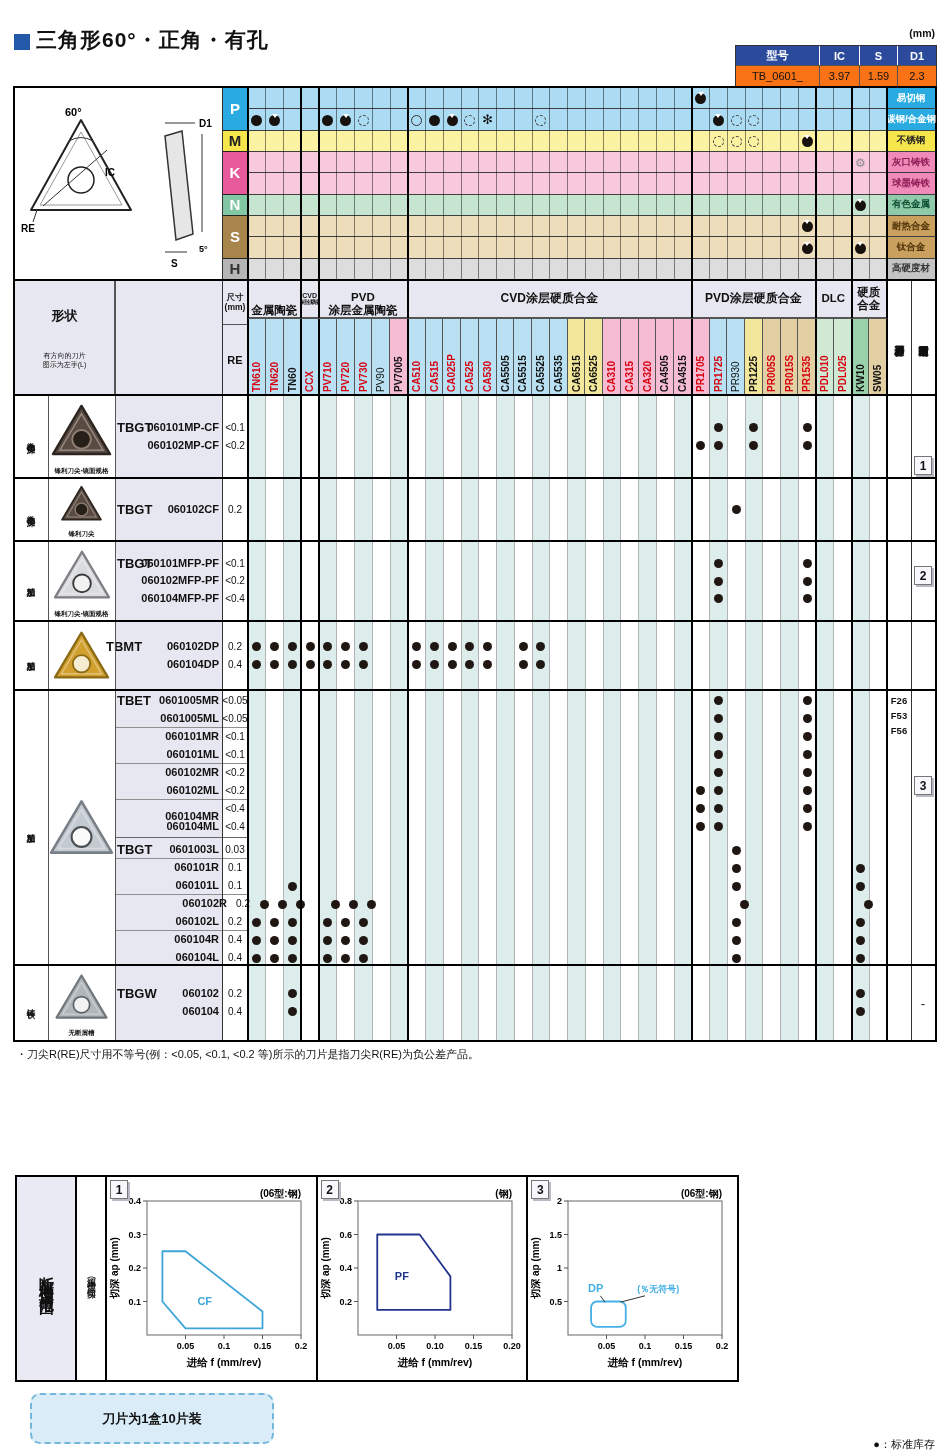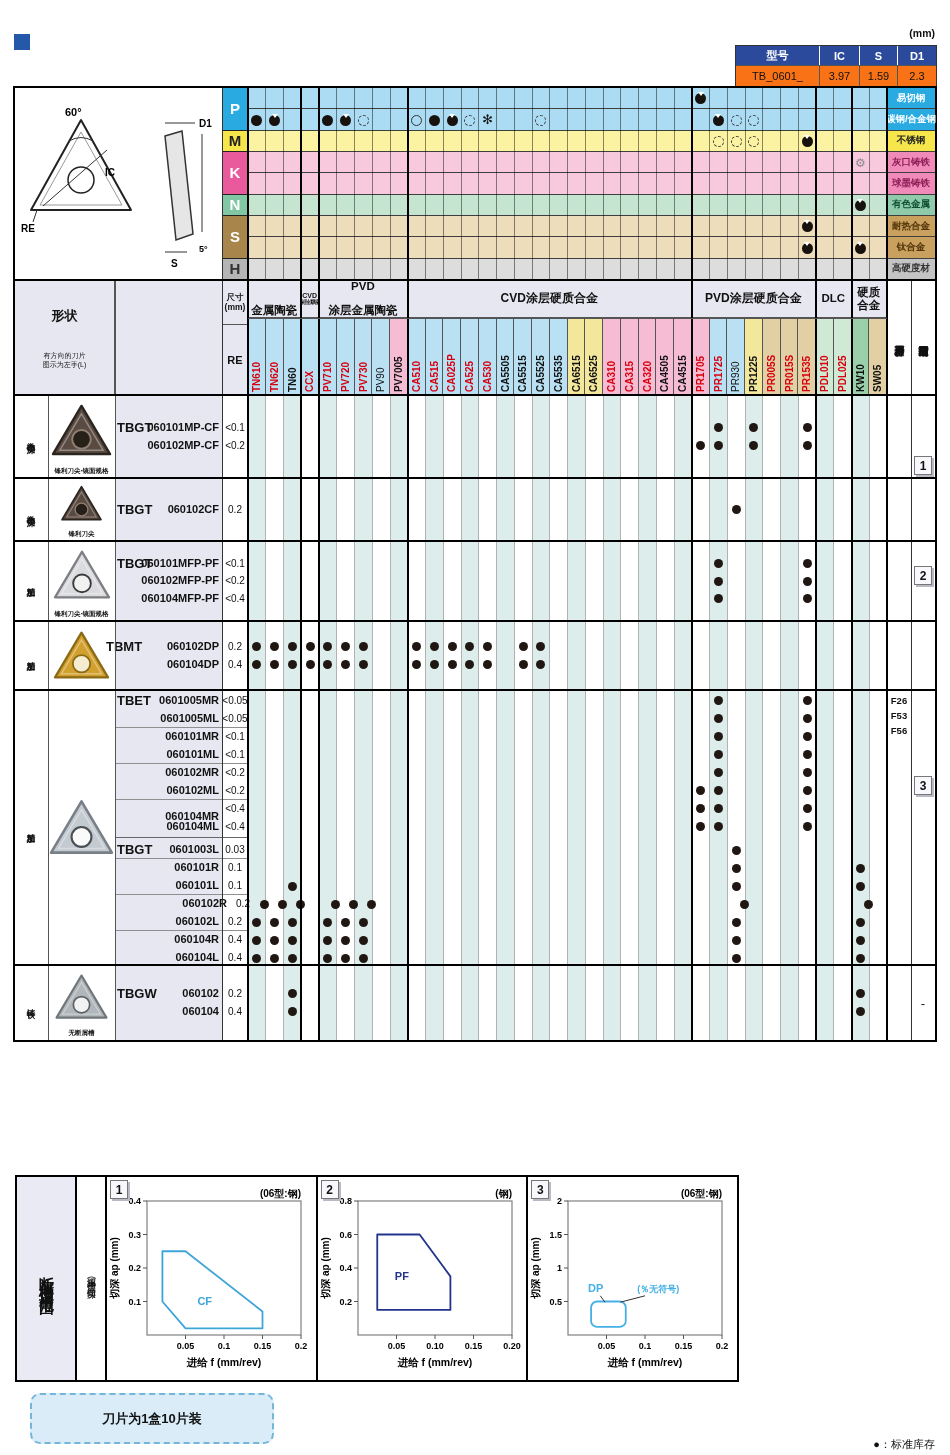"三角形60°・正角・有孔" h1.page-title { html: none -> <h1>三角形60°・正角・有孔</h1> }
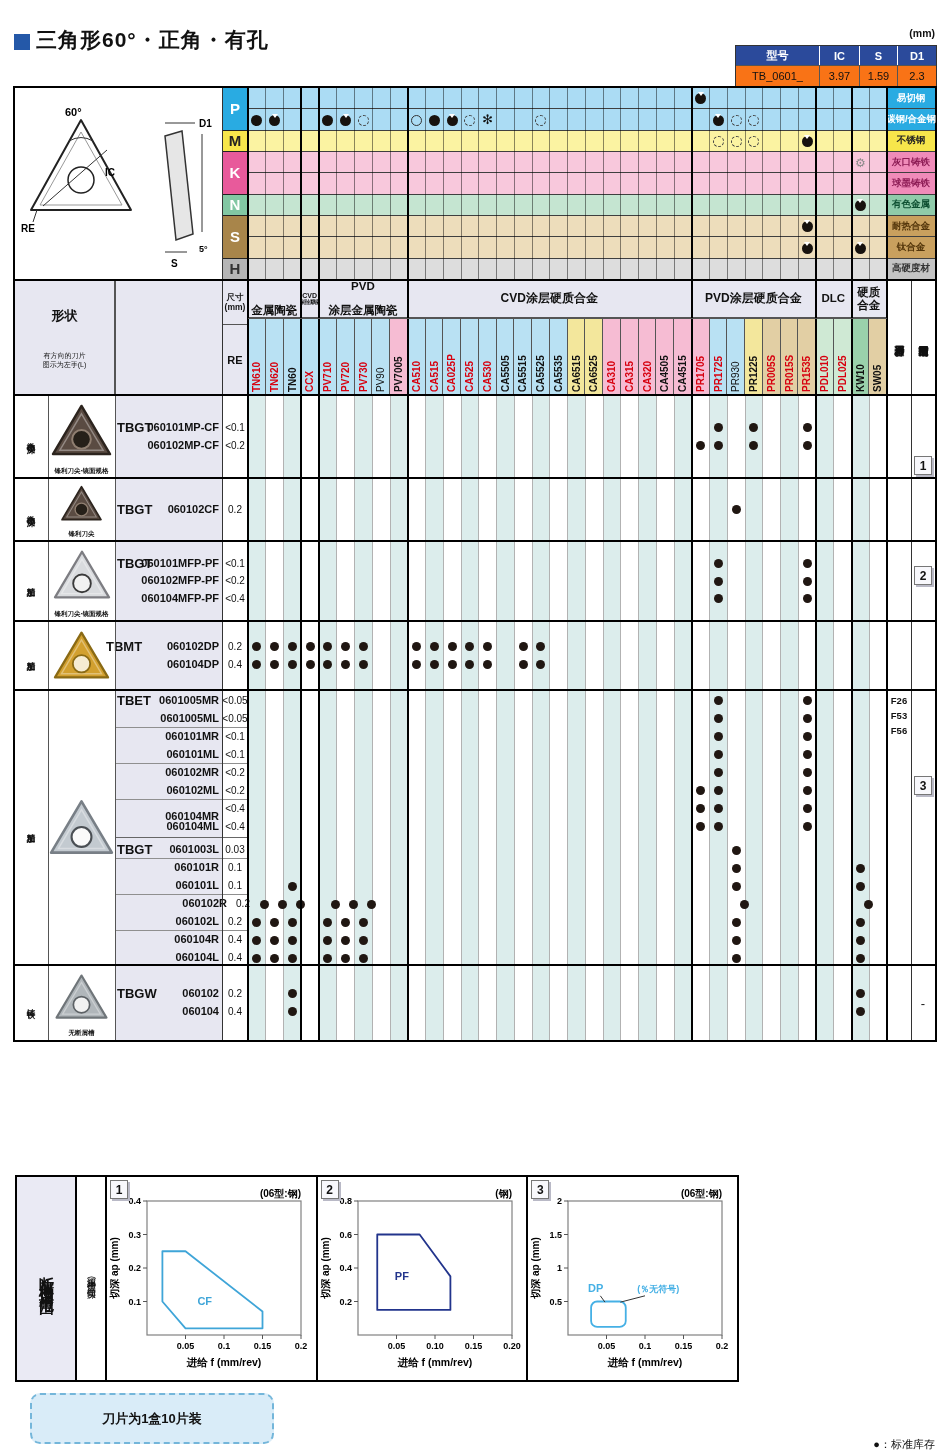"PVD" div { justify-content: space-between -> flex-end }
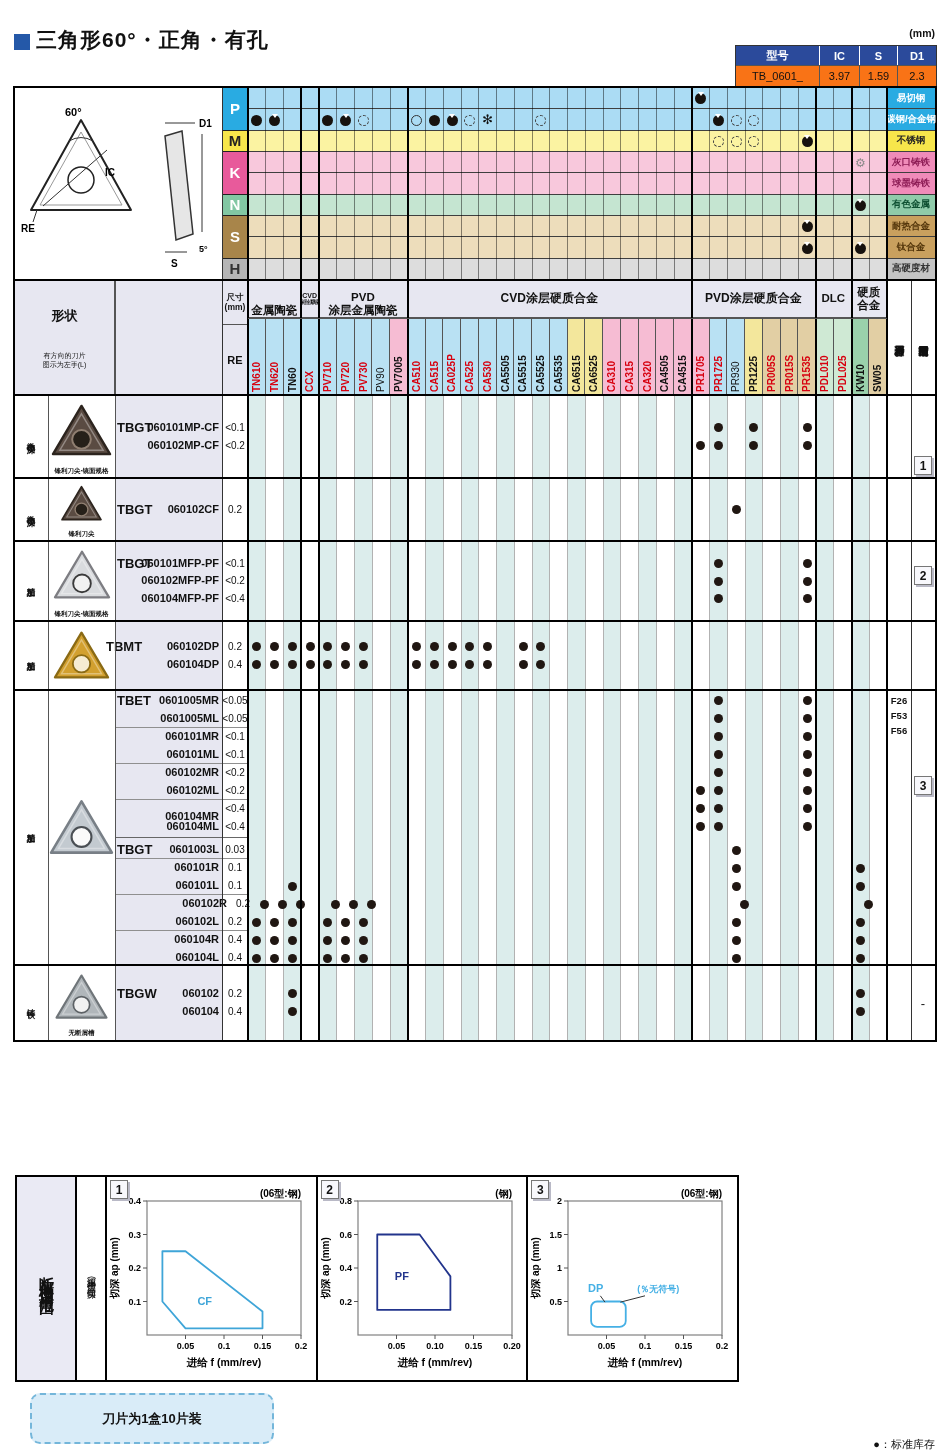"・刀尖R(RE)尺寸用不等号(例：<0.05, <0.1, <0.2" div.footnote { html: none -> <div>・刀尖R(RE)尺寸用不等号(例：&lt;0.05, &lt;0.1, &lt;0.2 等)所示的刀片是指刀尖R(RE)为负公差产品。</div> }
